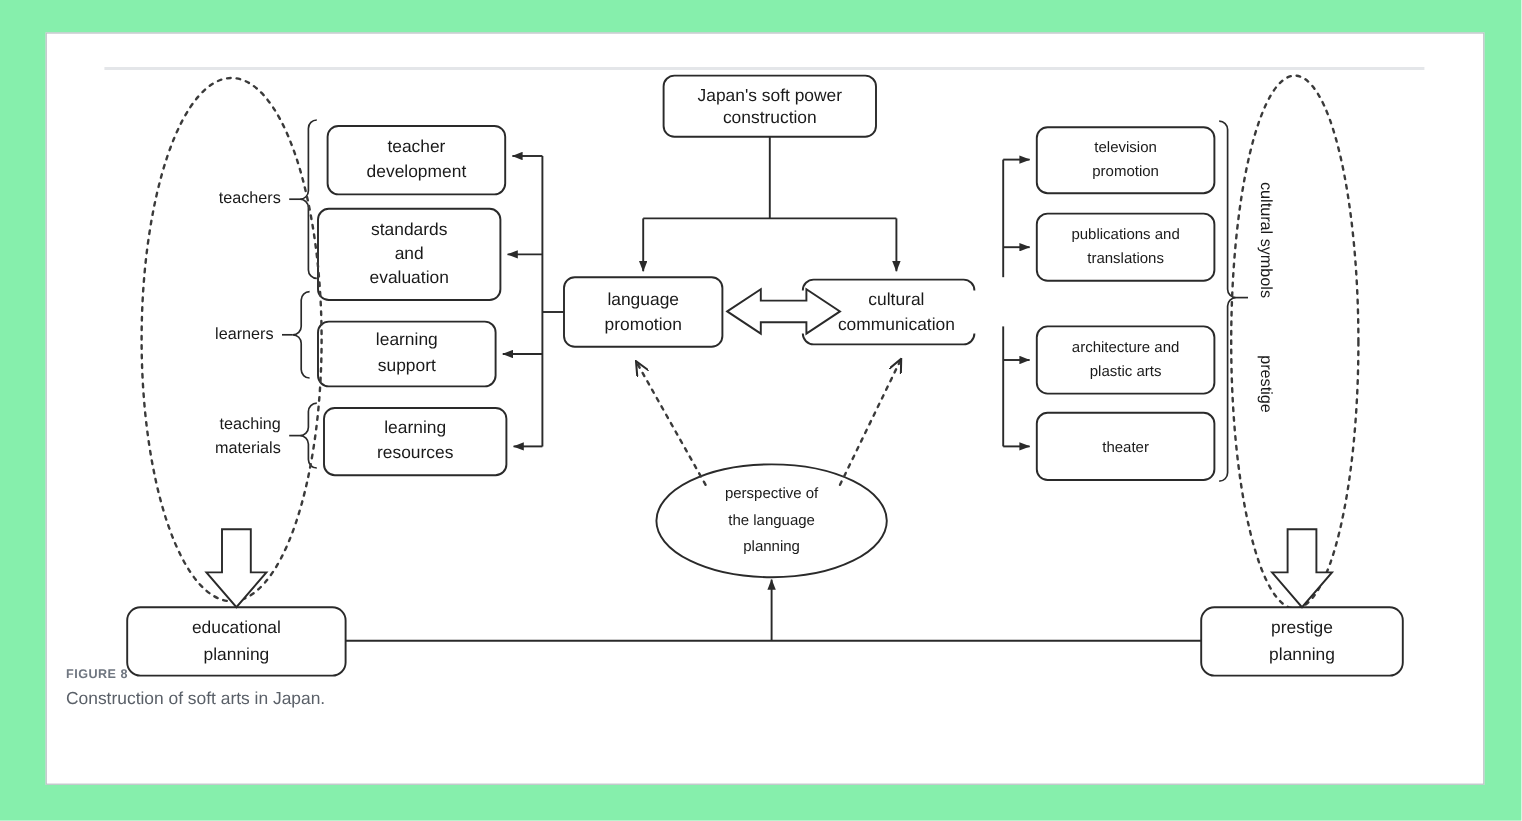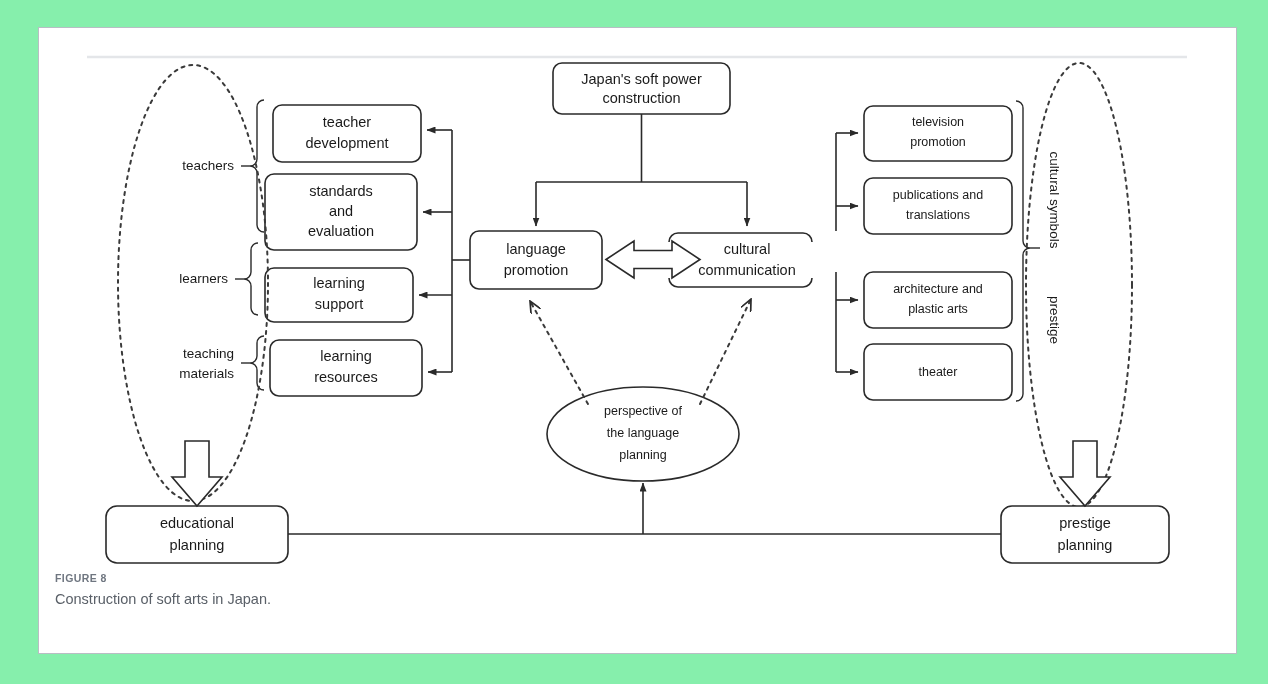"FIGURE 8" .caption-block { top: 572px -> 556px }
